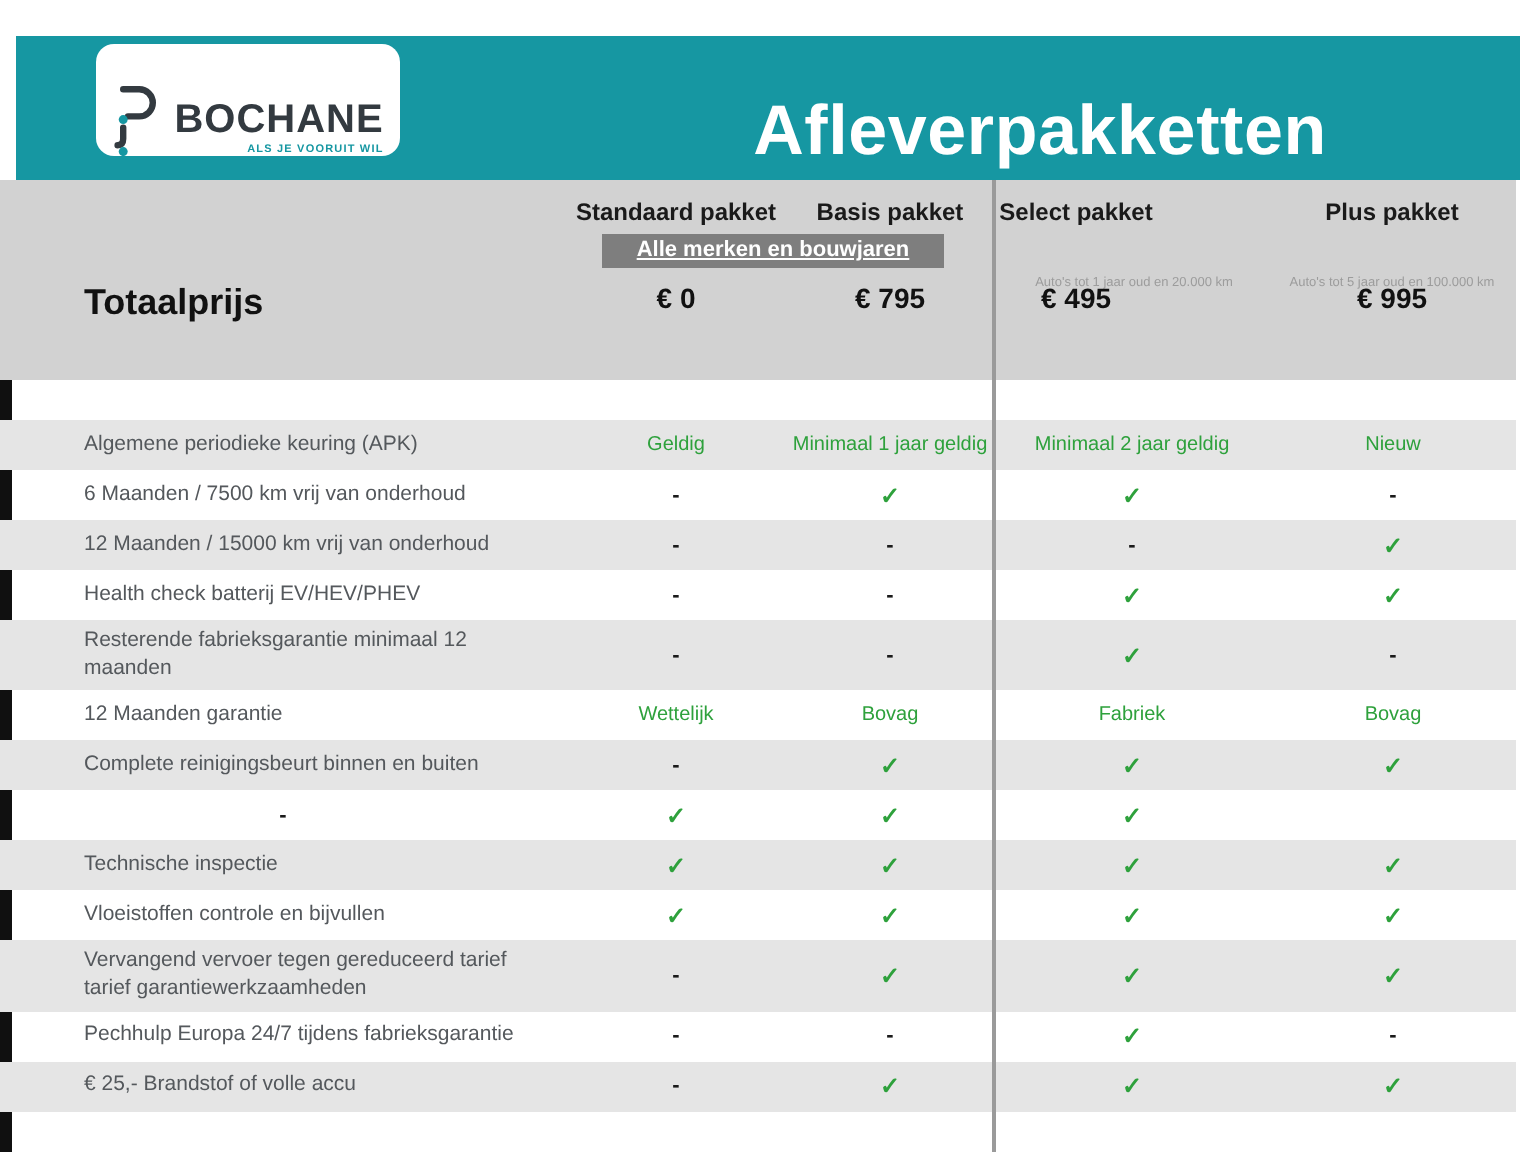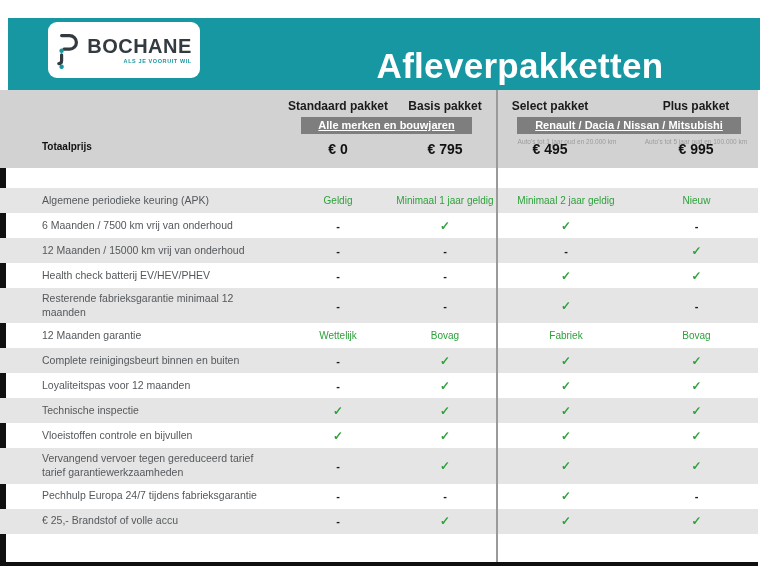"BOCHANE" .logo { align-items: center -> flex-end }
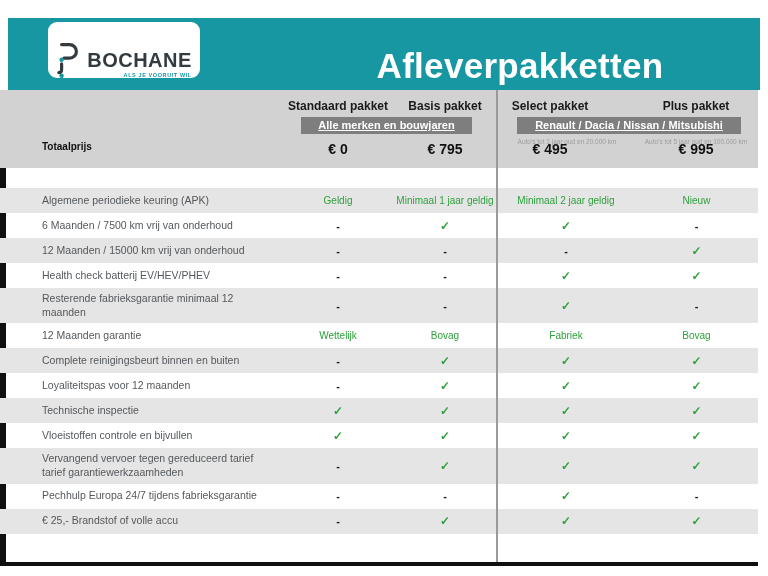"Standaard pakket" .band { height: 78px -> 100px }
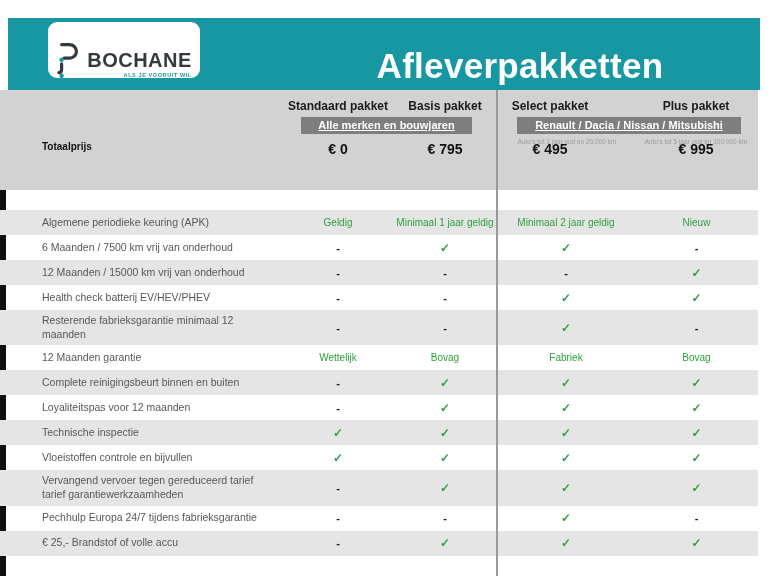"Select pakket" .cx3 { left: 550px -> 538px }
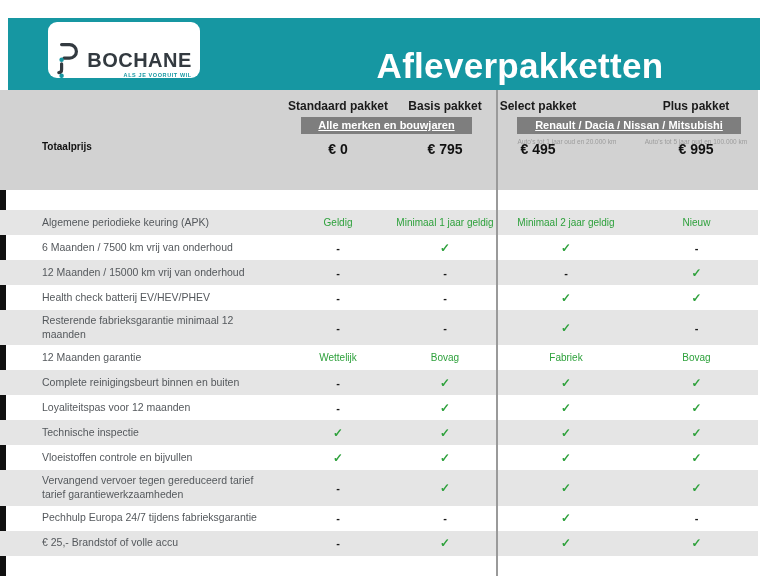"Renault / Dacia / Nissan" span.badge { html: <span>Renault / Dacia / Nissan / Mitsubishi</span> -> none }
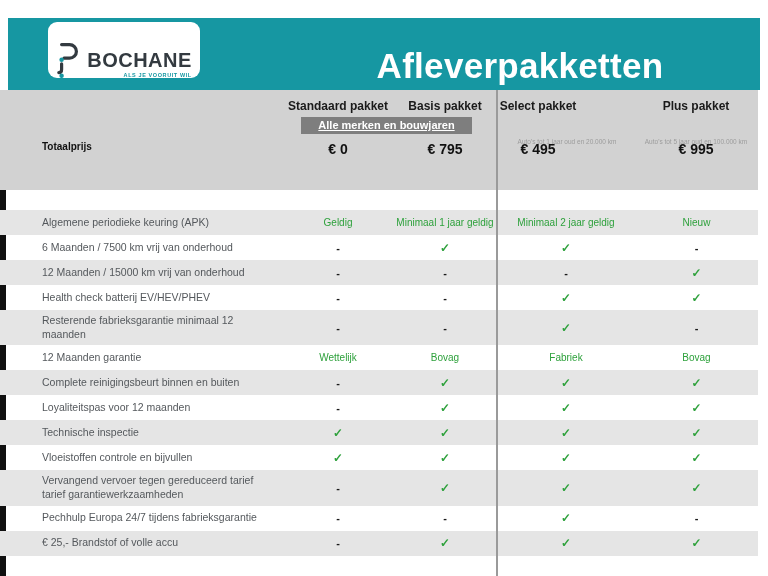"Totaalprijs" .totaal { font-size: 10px -> 18px }
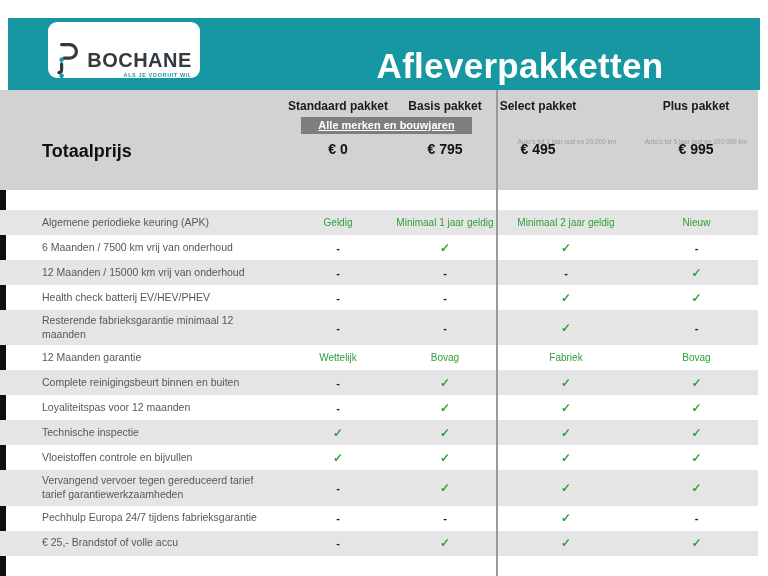"Loyaliteitspas voor 12 maanden" div.cell { html: <div>Loyaliteitspas voor 12 maanden</div> -> none }
